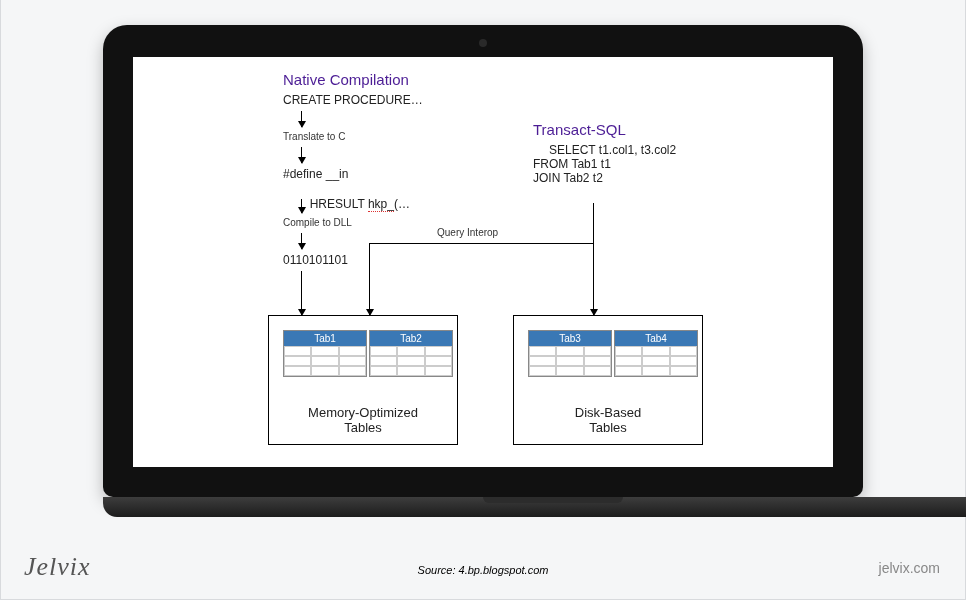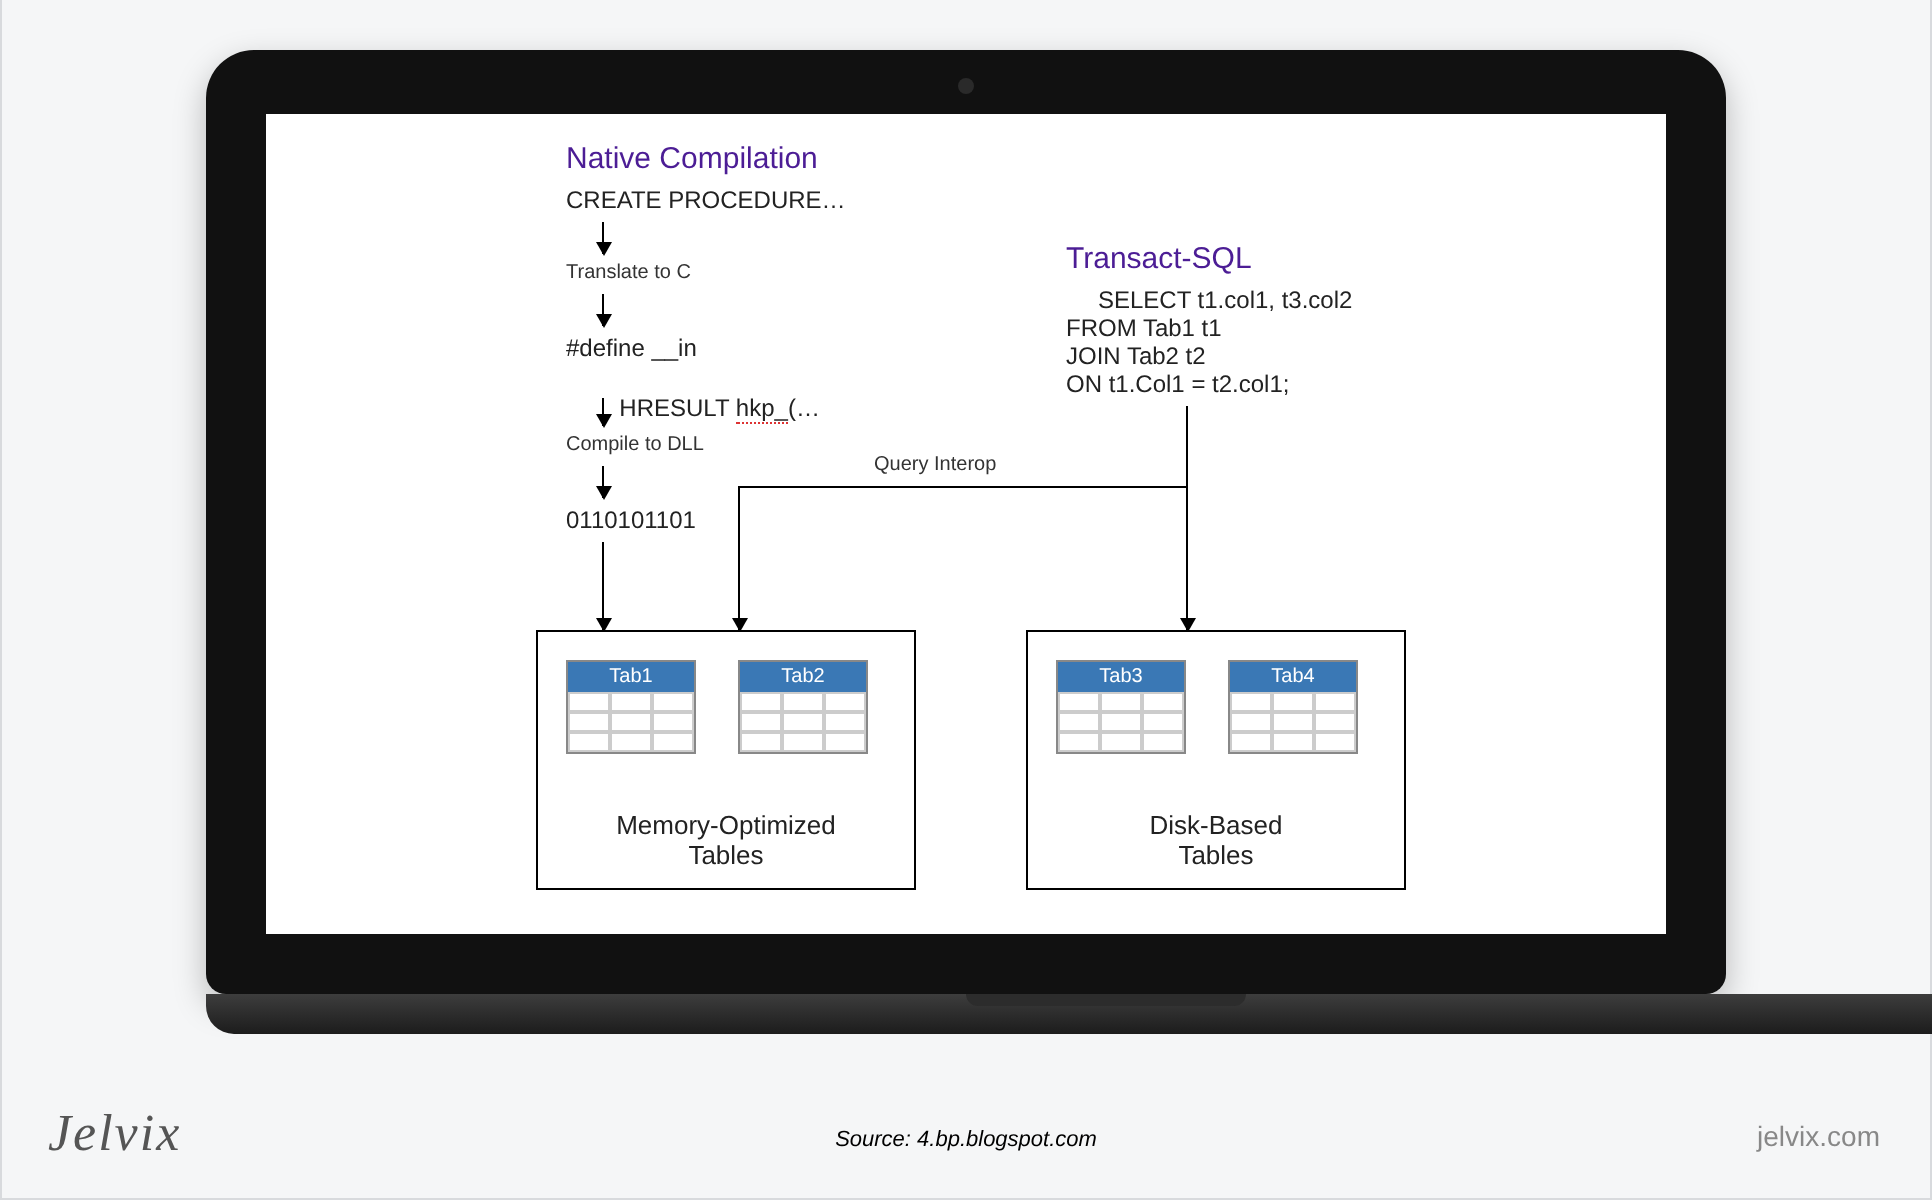"ON t1.Col1 = t2.col1;" div.abs { html: <div>ON t1.Col1 = t2.col1;</div> -> none }
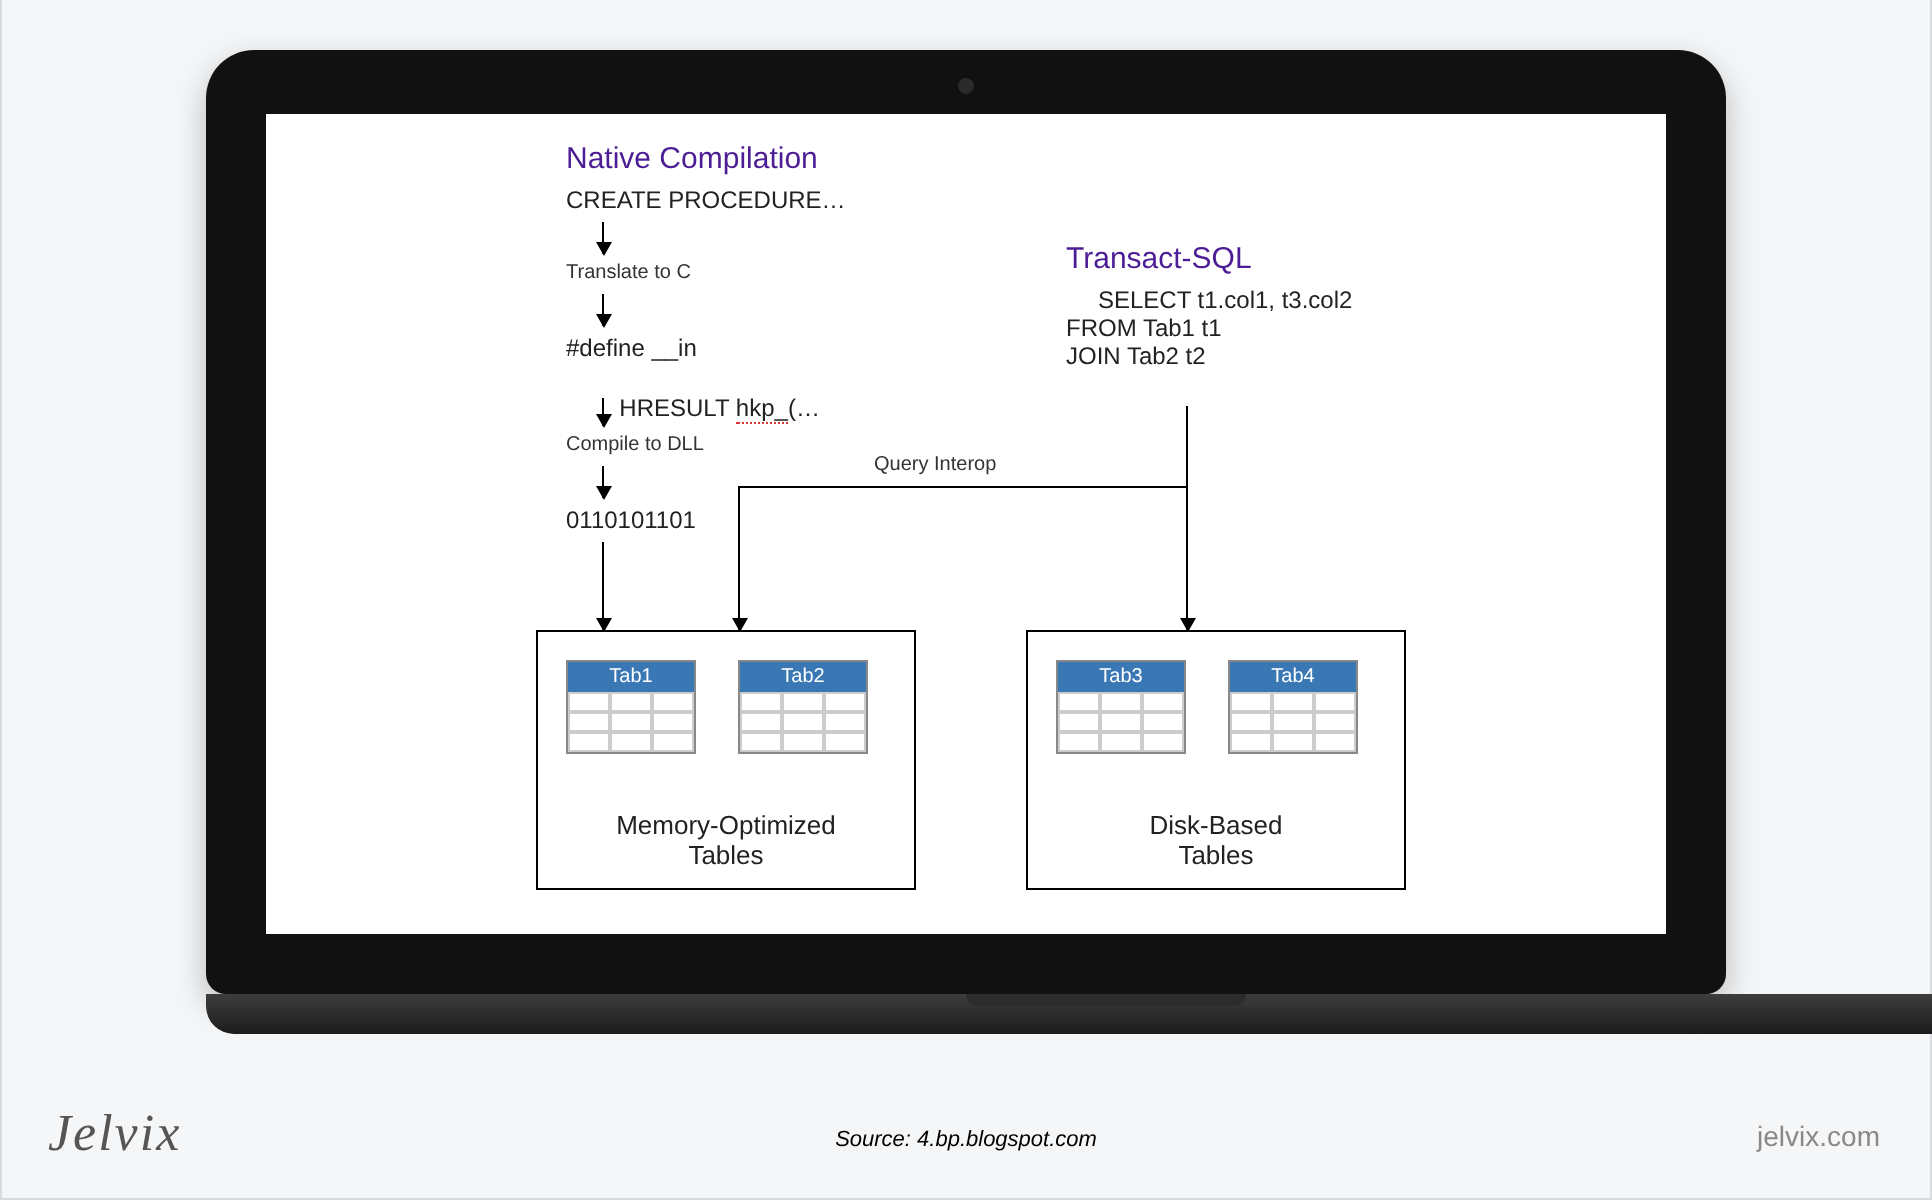"Tab1" .mini-table { width: 65px -> 84px }
